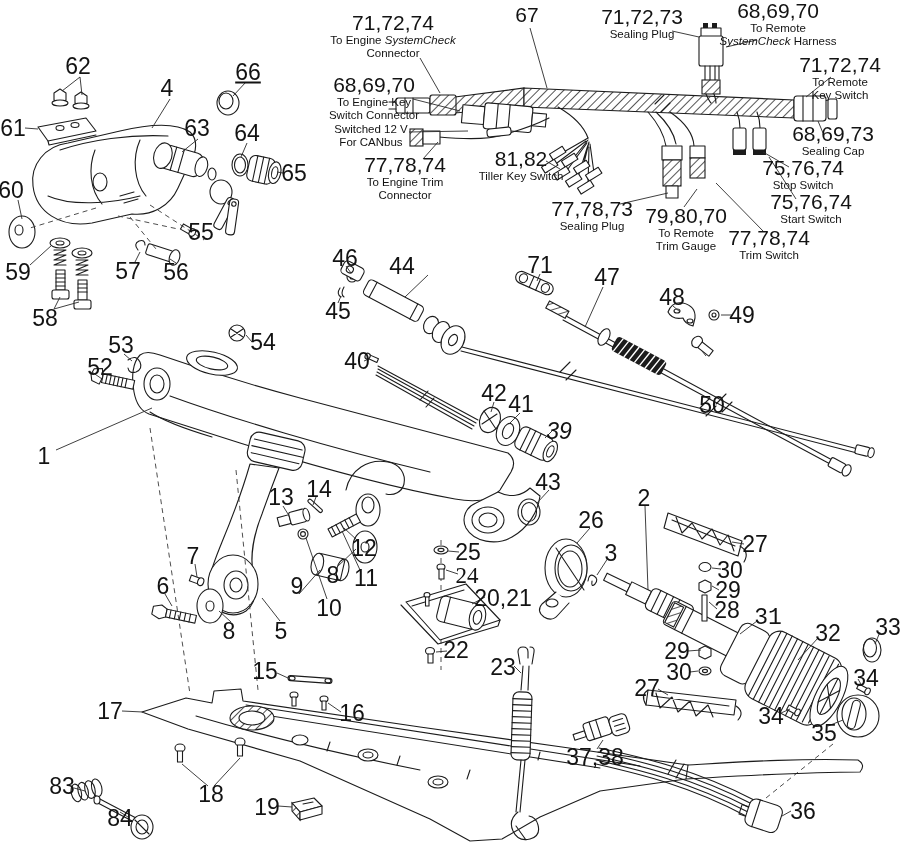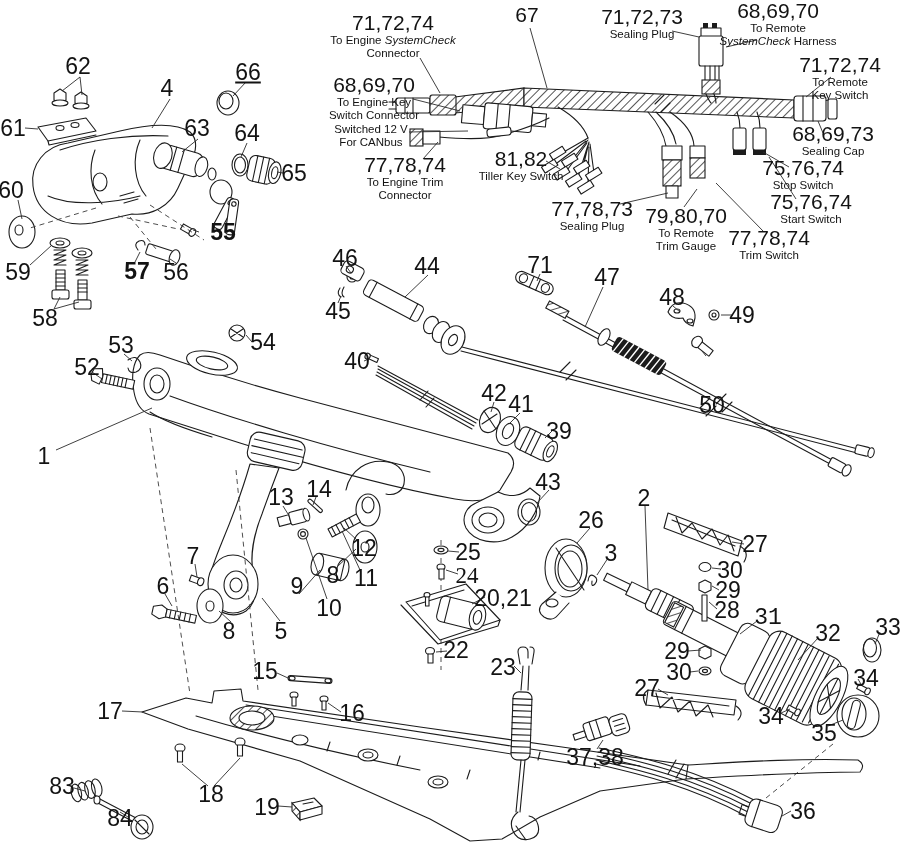"55" div.callout { font-weight: bold -> none; left: 223px -> 201px }
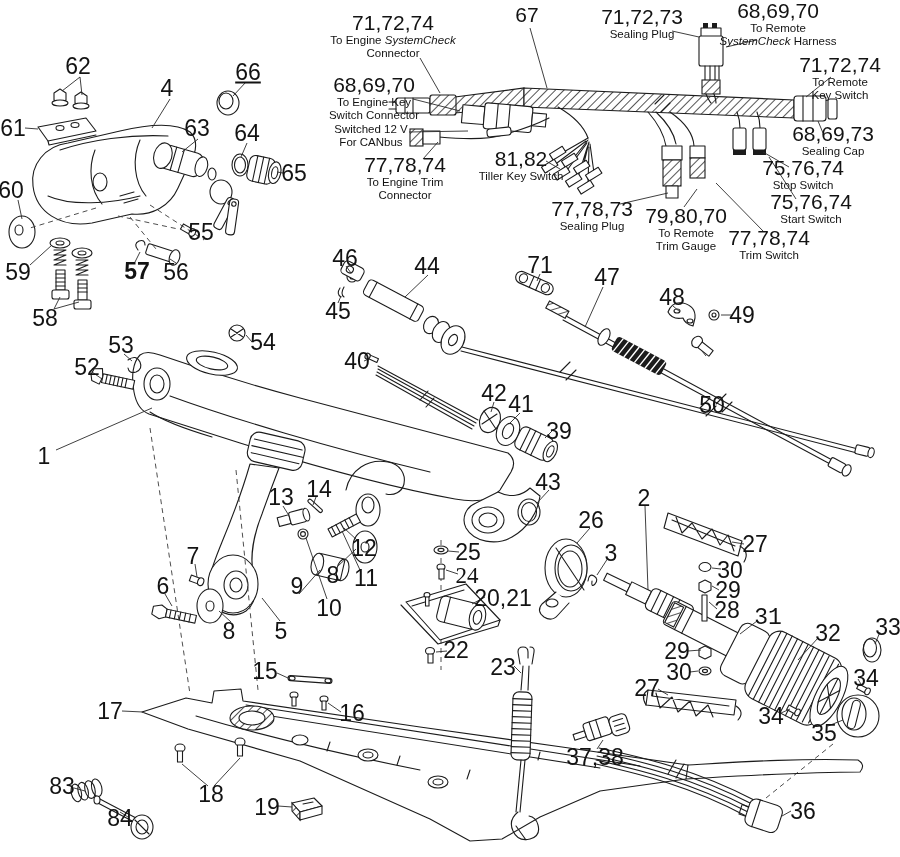"57" div.callout { font-weight: bold -> none; left: 137px -> 128px }
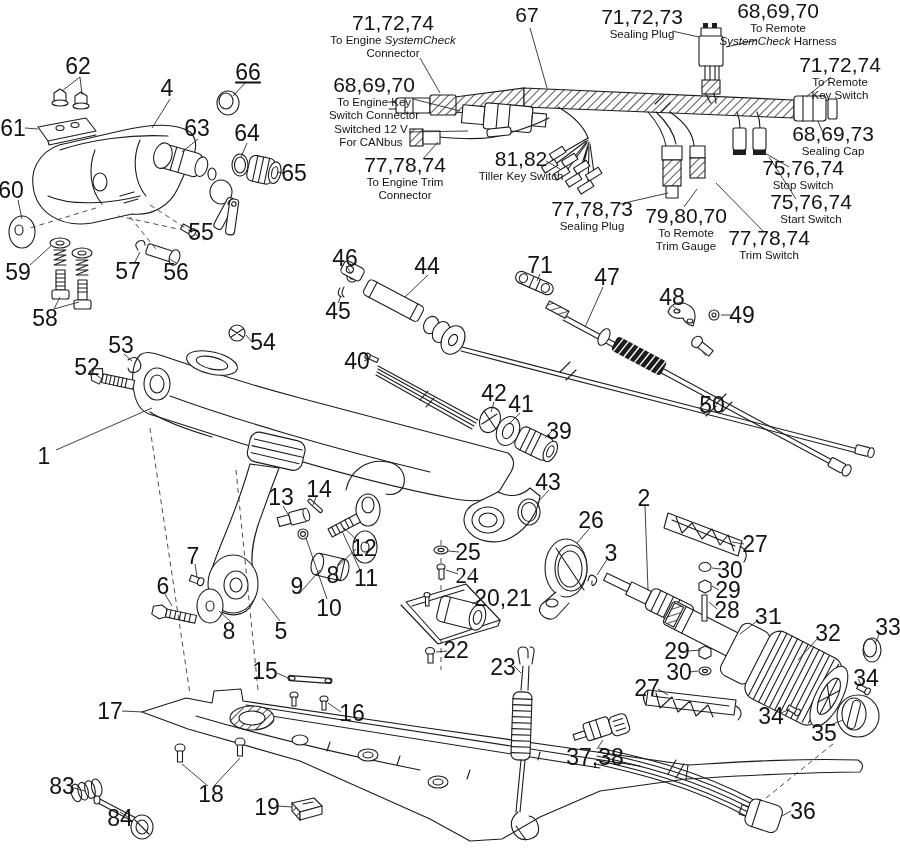"44" div.callout { left: 427px -> 402px }
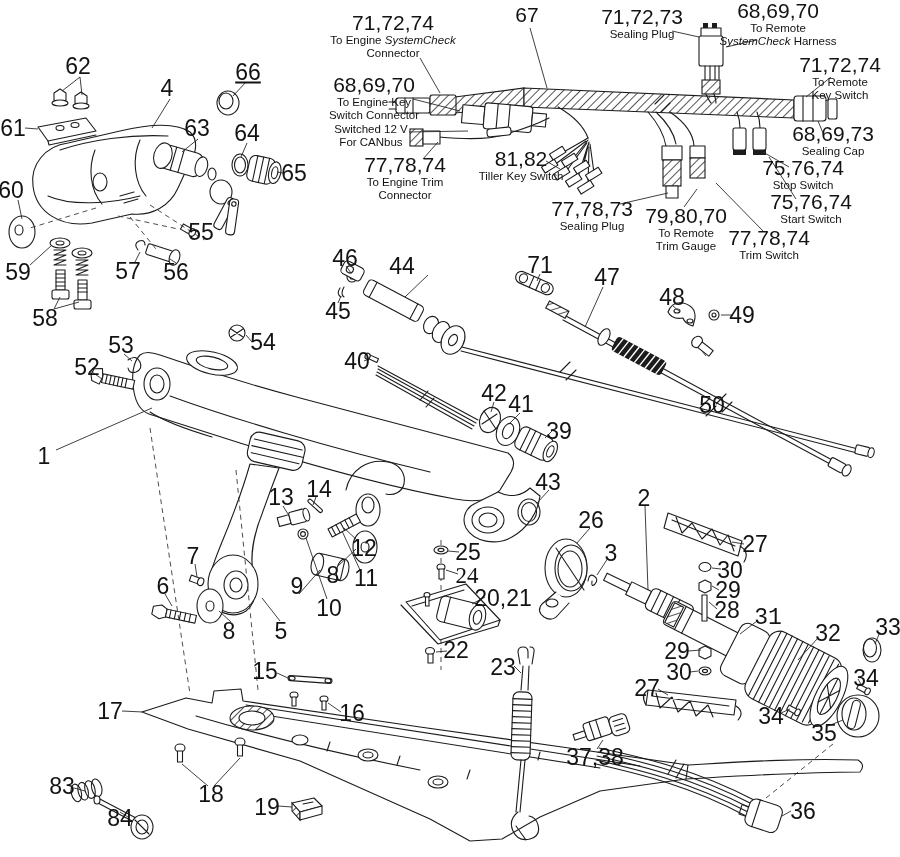"52" div.callout { left: 87px -> 100px }
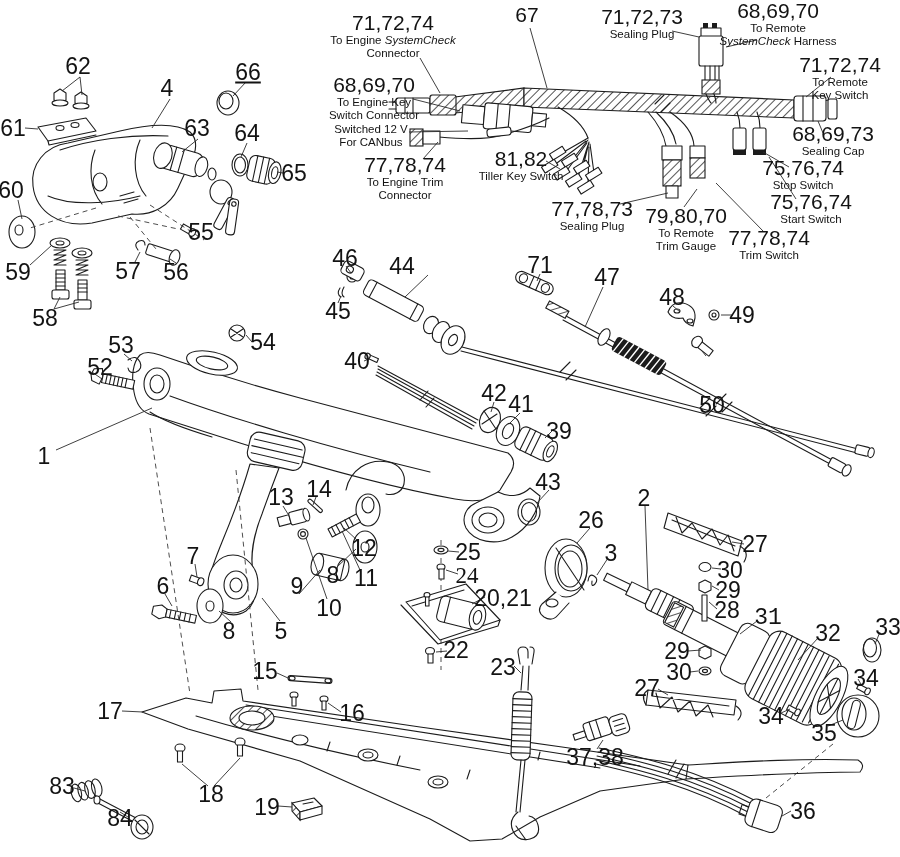"39" div.callout { font-style: none -> italic }
